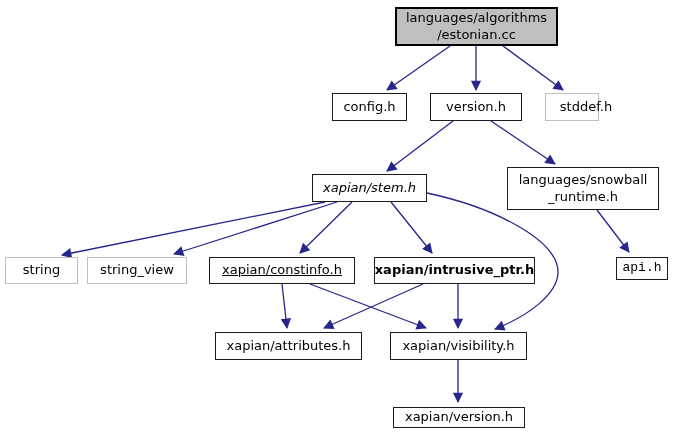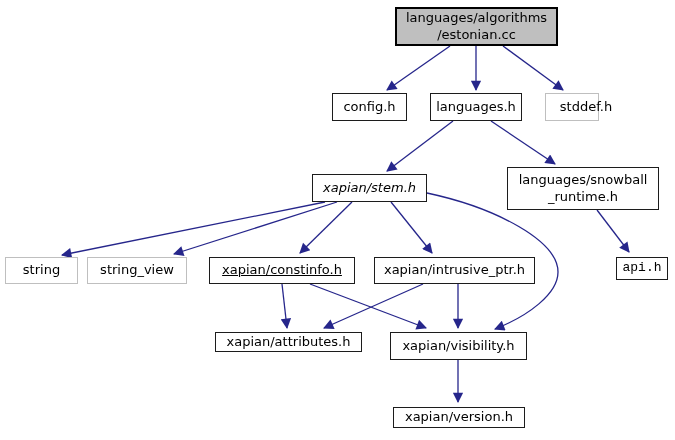"languages.h" div.node-line { text: languages.h -> version.h }
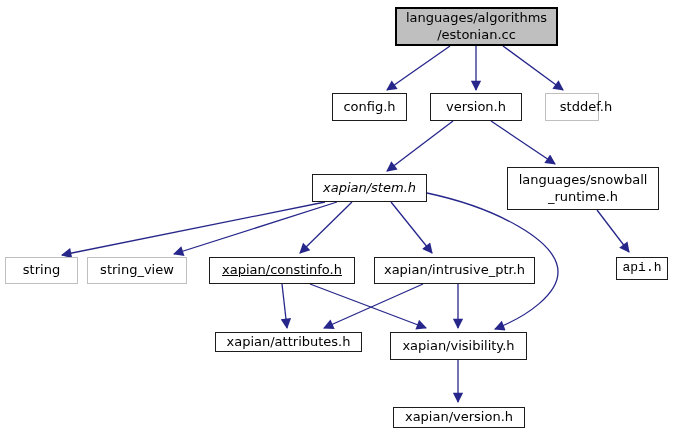"xapian/intrusive_ptr.h" div.node { font-weight: none -> bold }
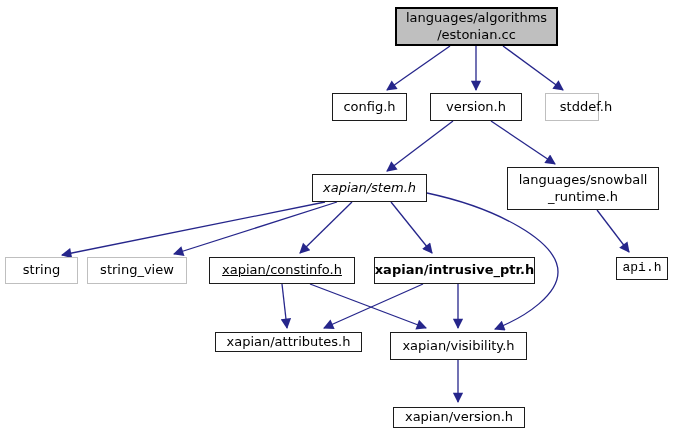"xapian/attributes.h" div.node { height: 20px -> 28px }
